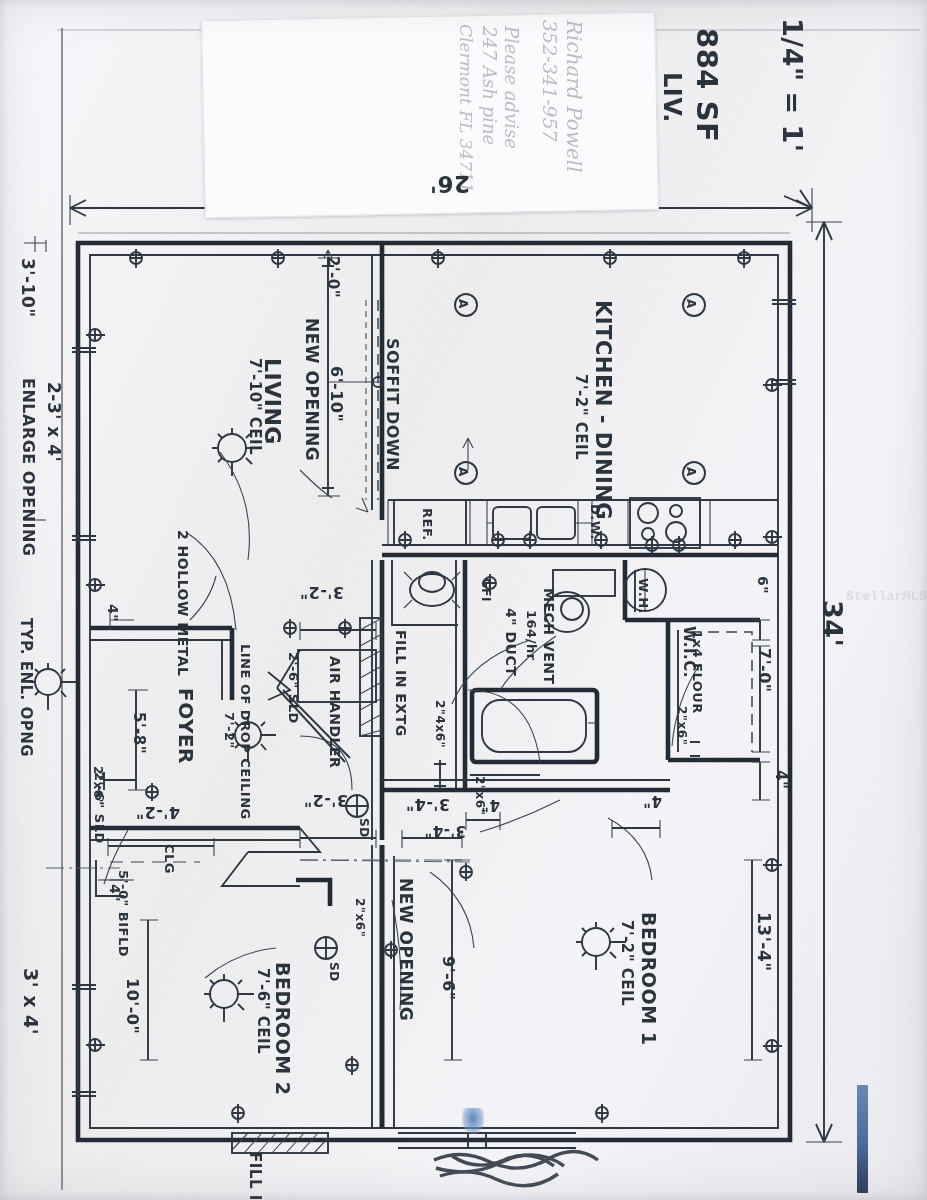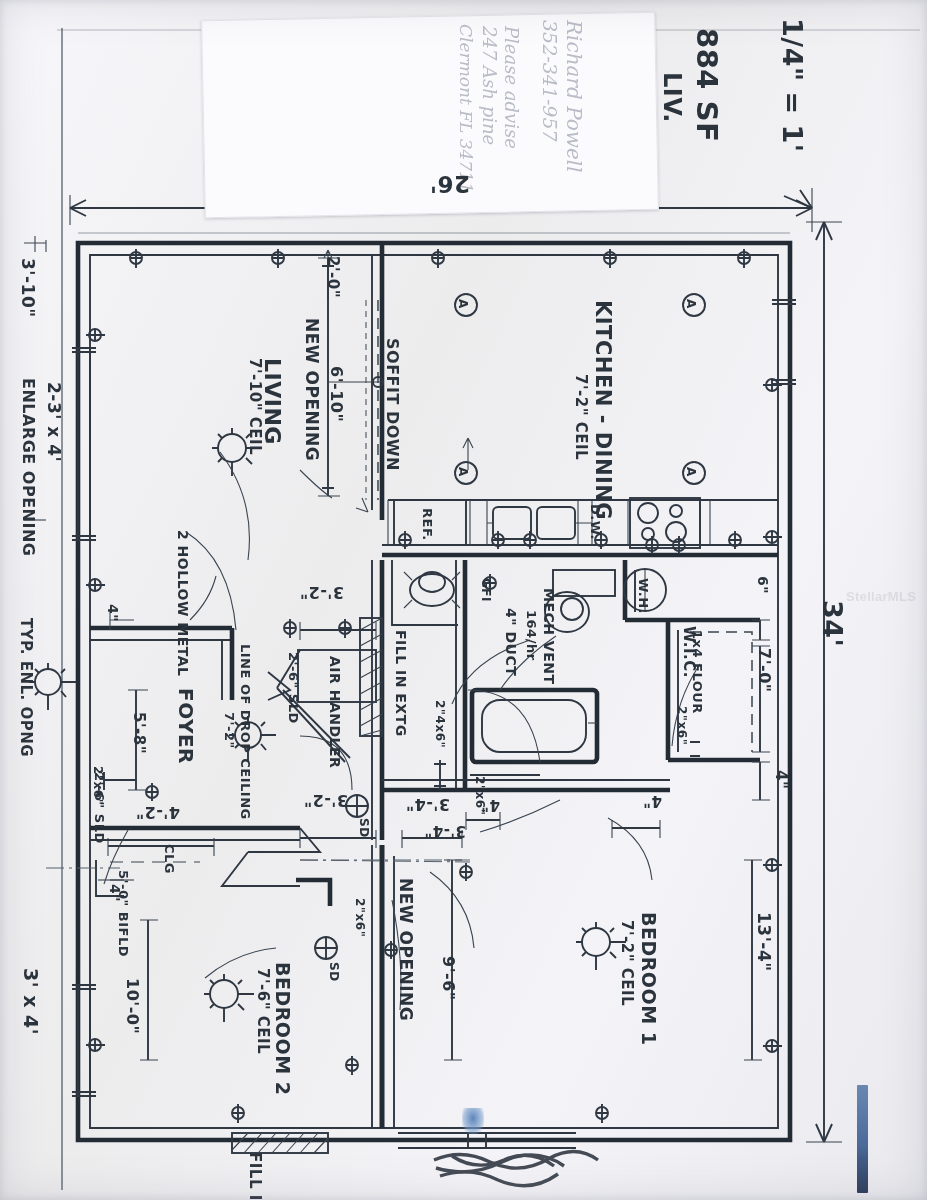"StellarMLS" #watermark { font-family: Liberation Sans, sans-serif -> Liberation Mono, monospace }
